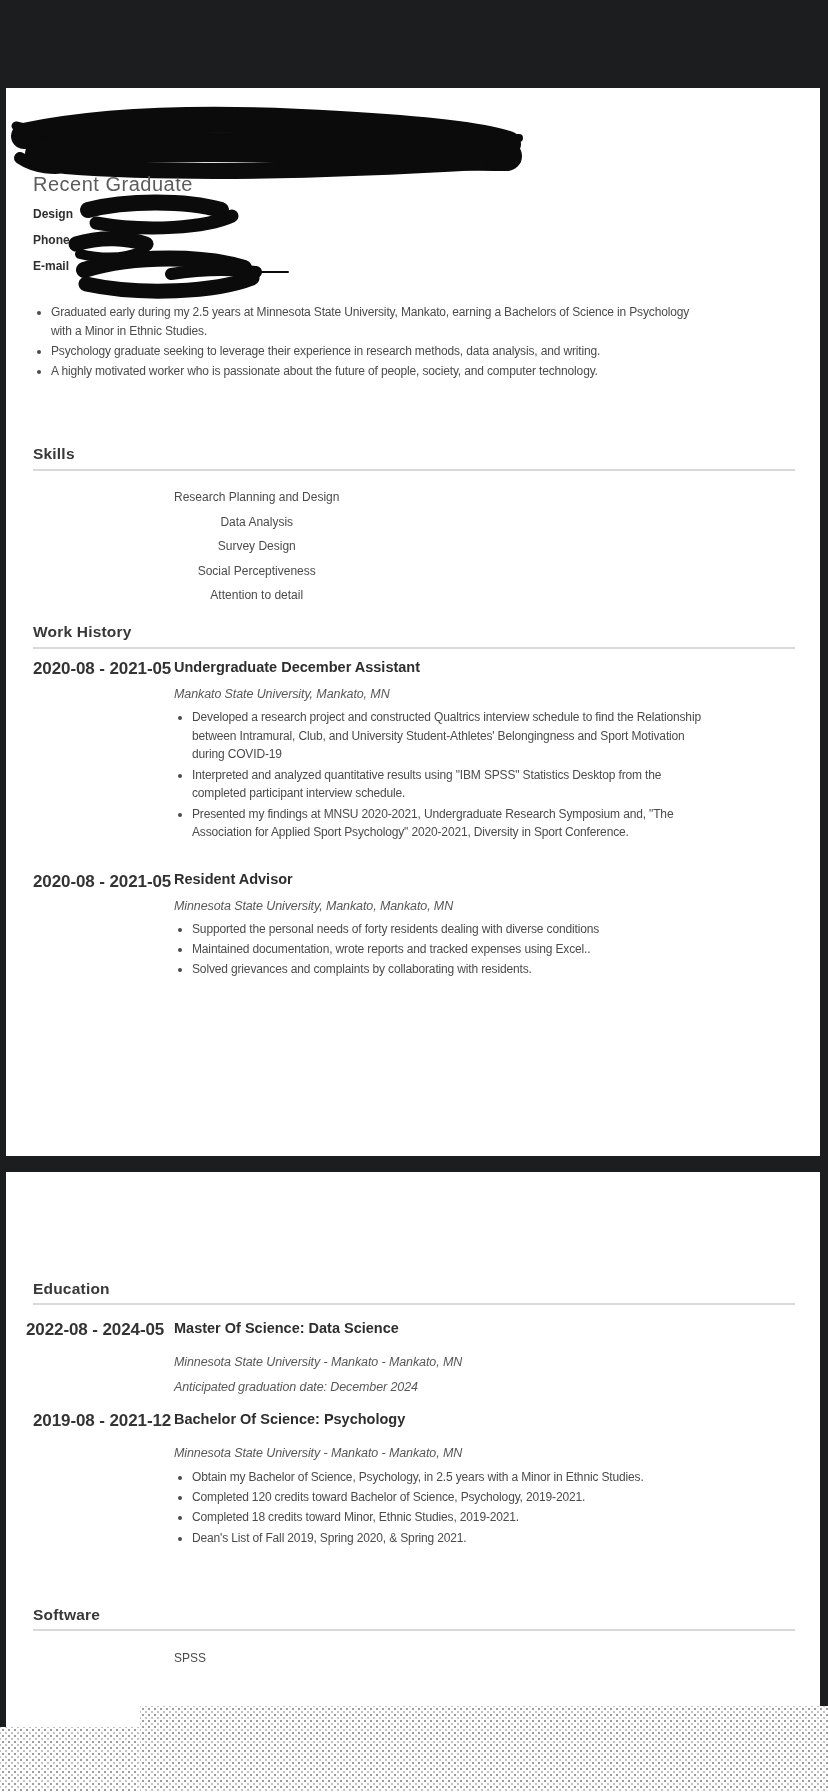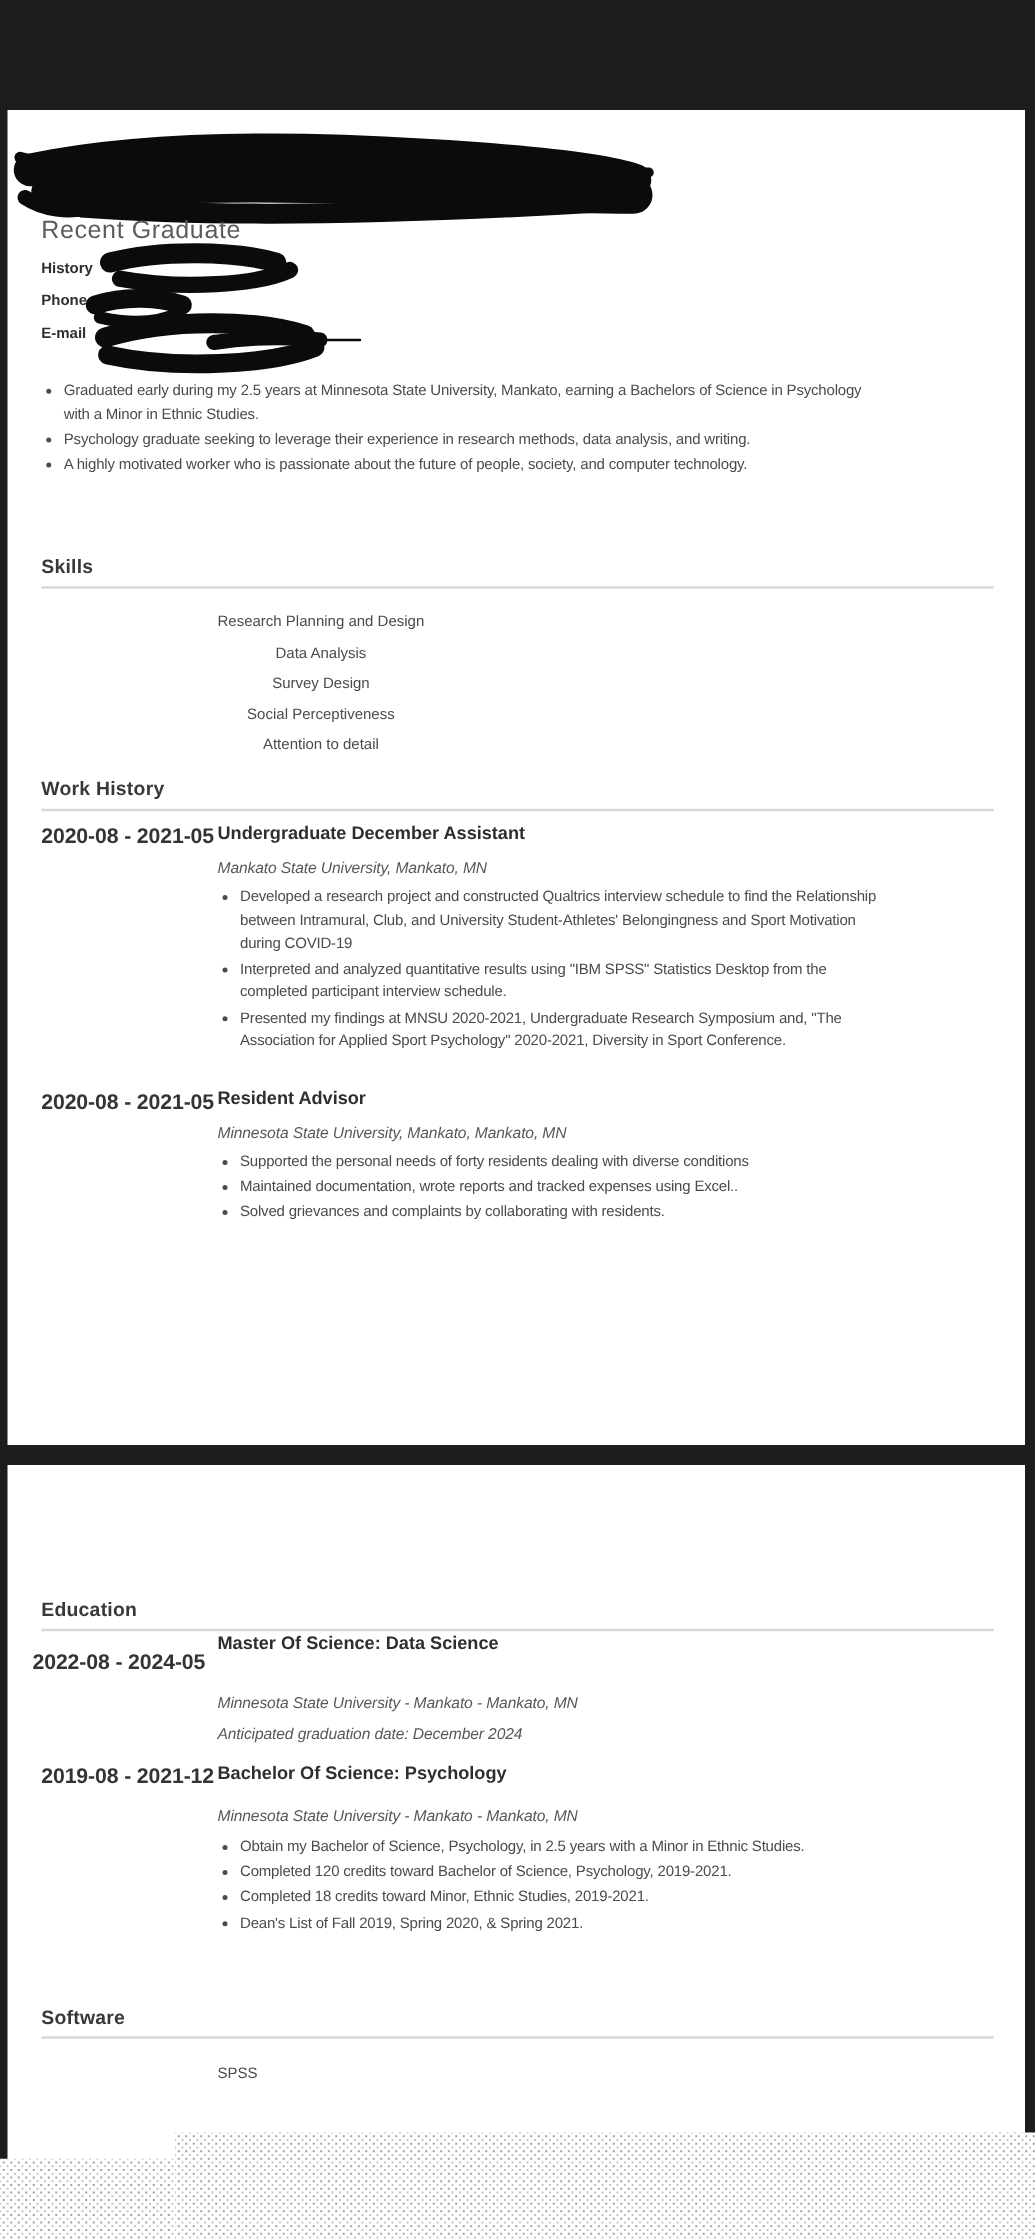"History" div.abs { text: History -> Design }
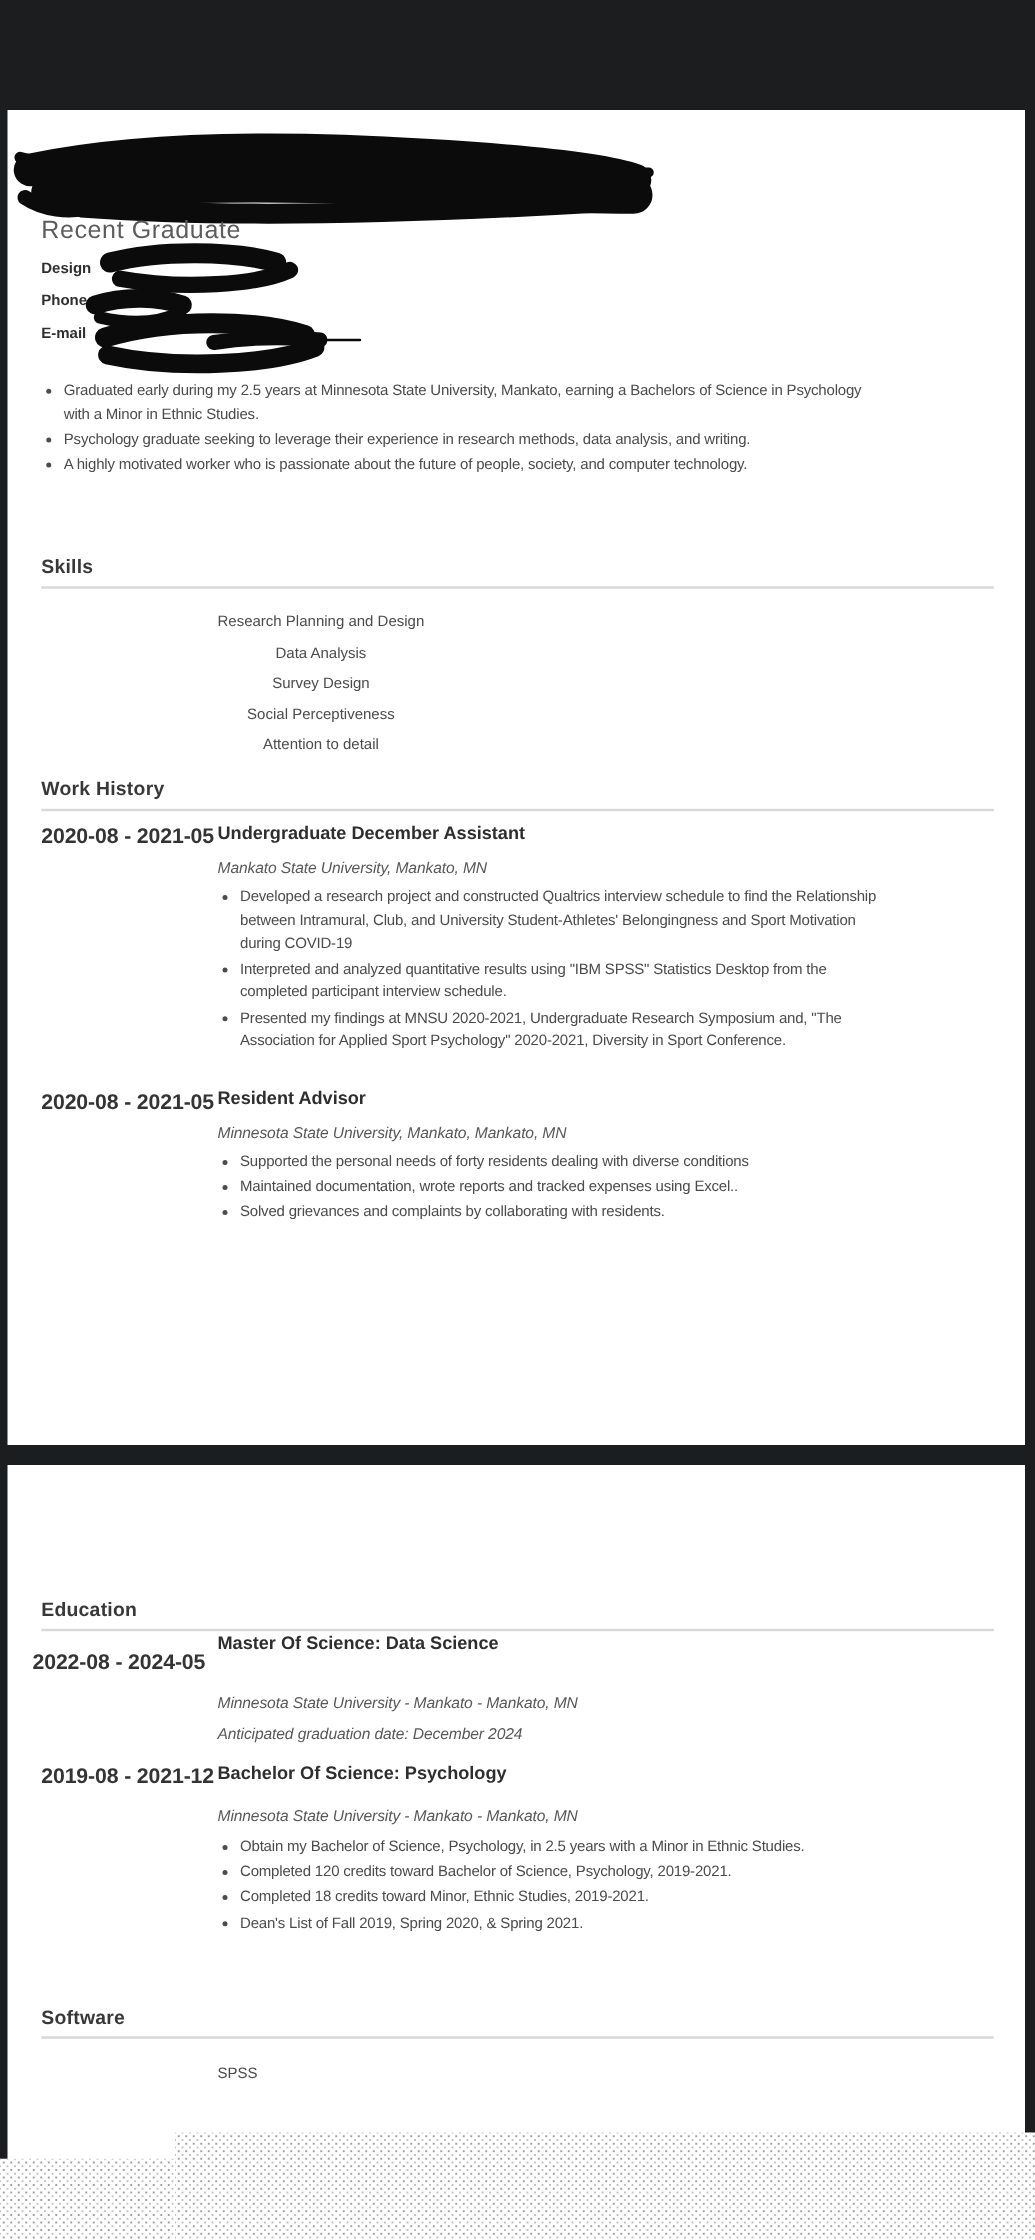"Master Of Science: Data Science" div.abs { top: 134px -> 147px }
